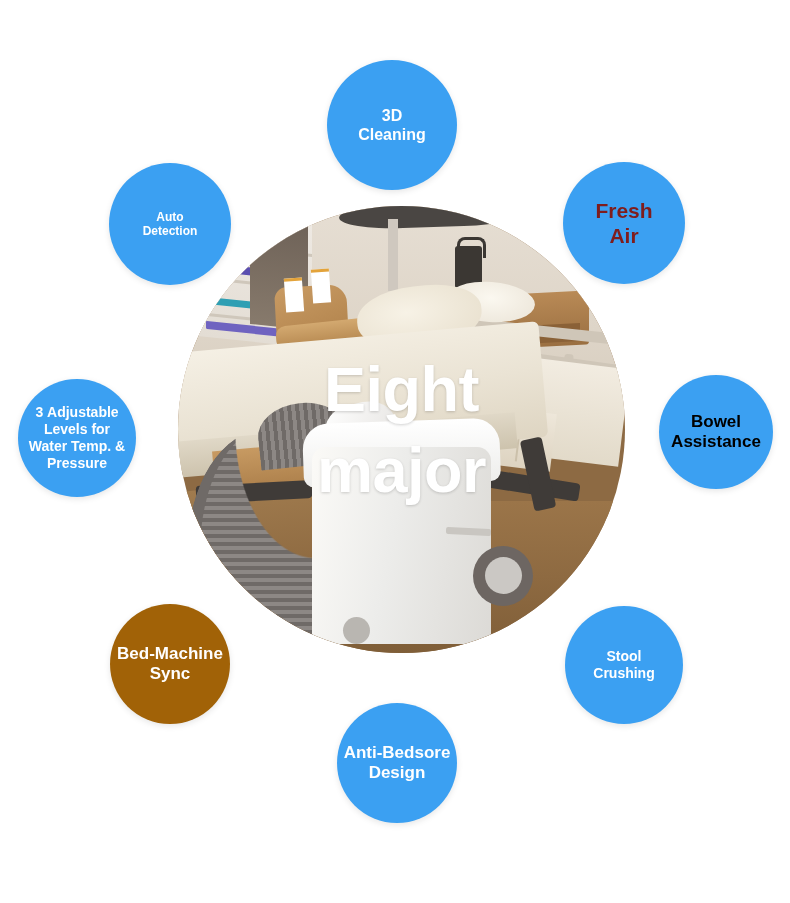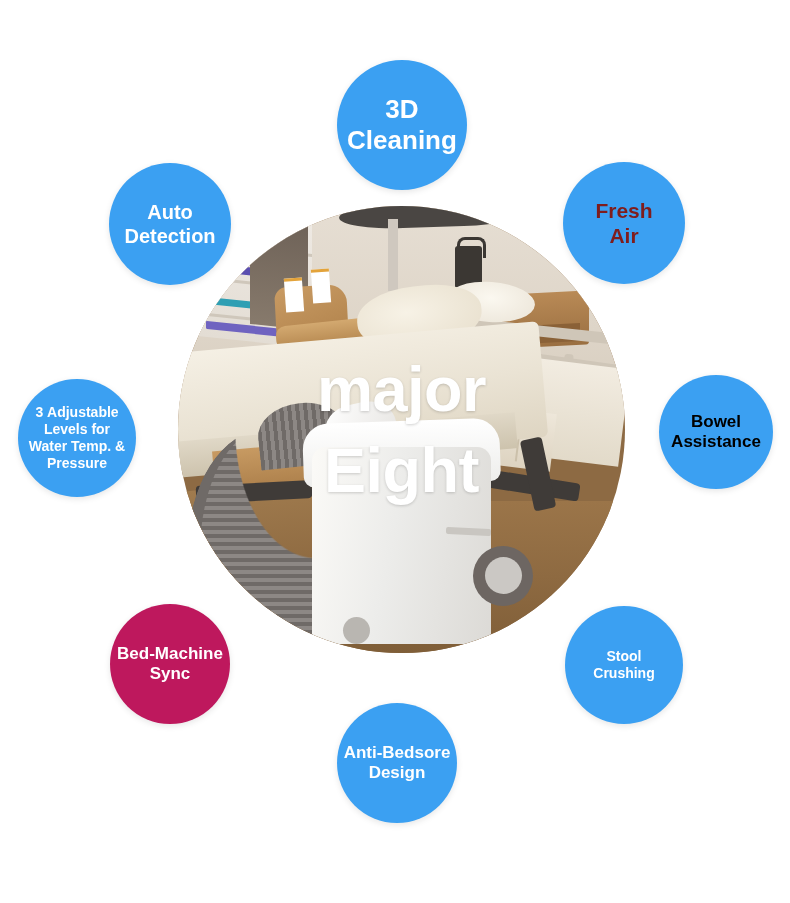"3D" div.bubble { font-size: 26px -> 16px; left: 337px -> 327px }
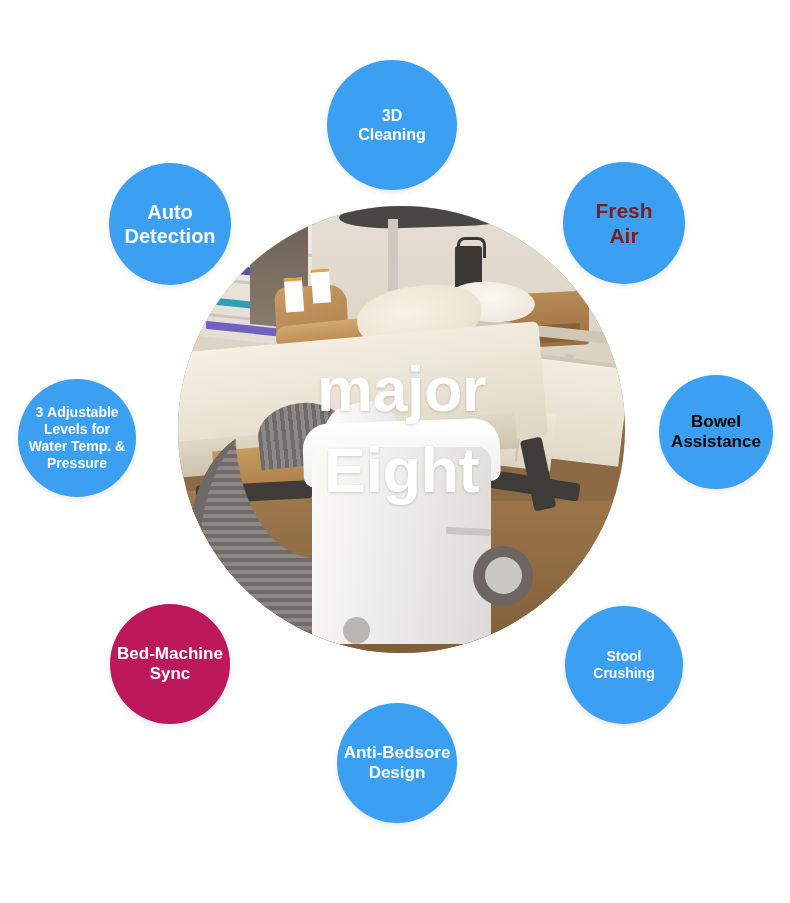"Auto" div.bubble { font-size: 20px -> 12px }
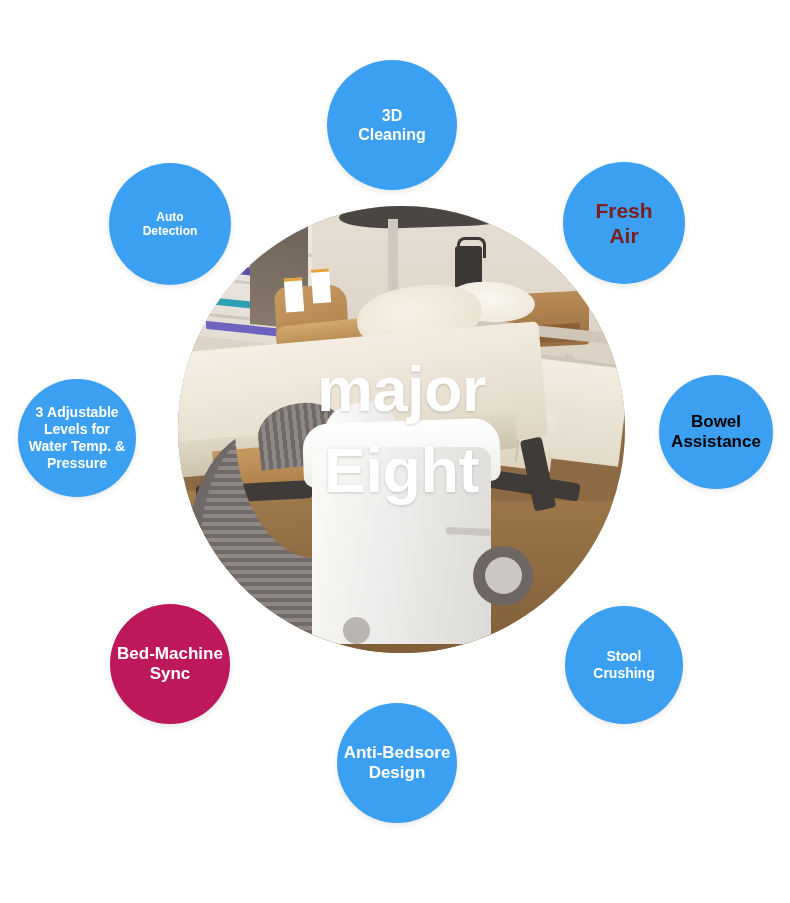"major" div { order: before "Eight" -> after "Eight" }
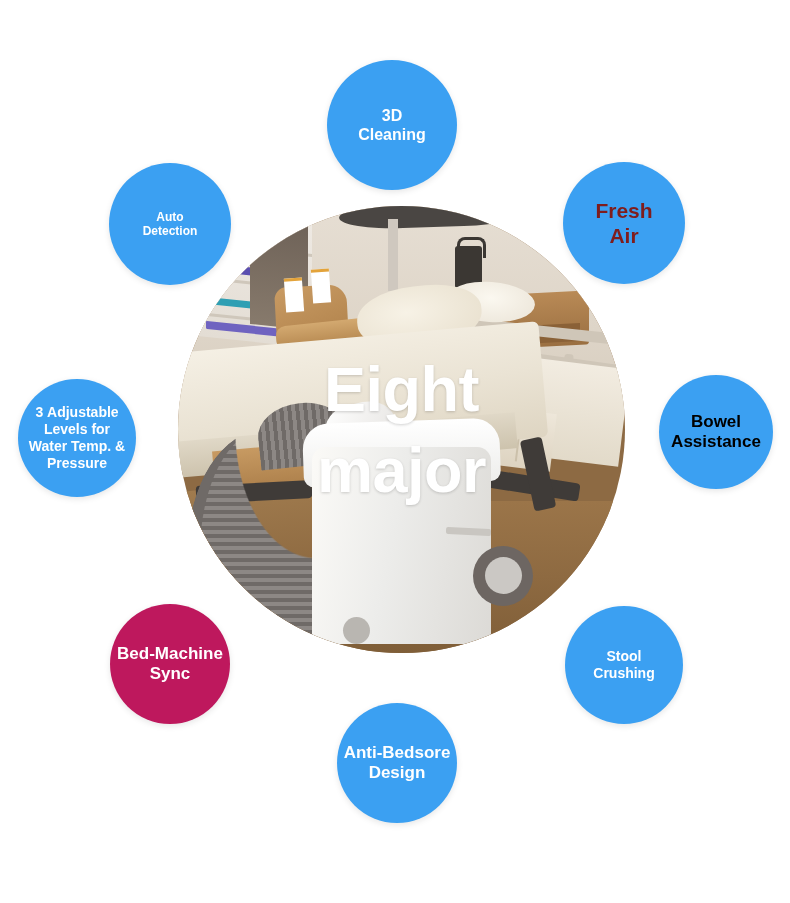"Bed-Machine" div.bubble { background: #be185d -> #a16207 }
